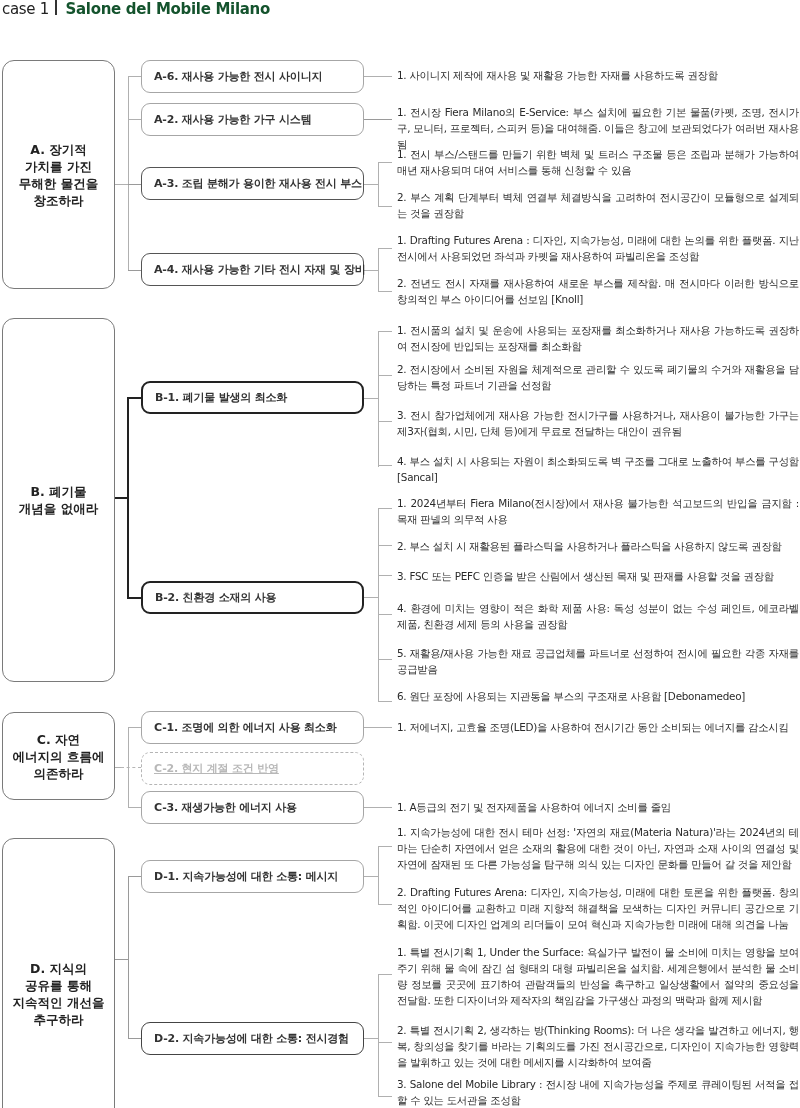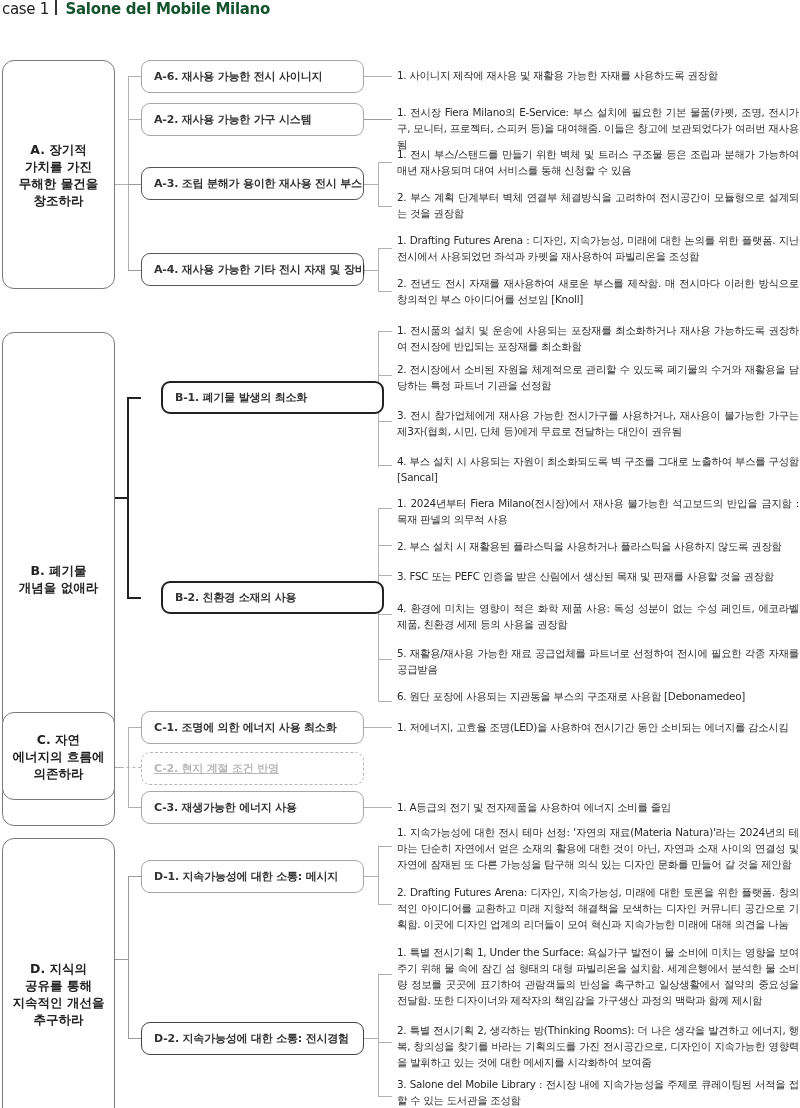"B-1. 폐기물 발생의 최소화" .sub.strong { margin-left: 20px -> none }
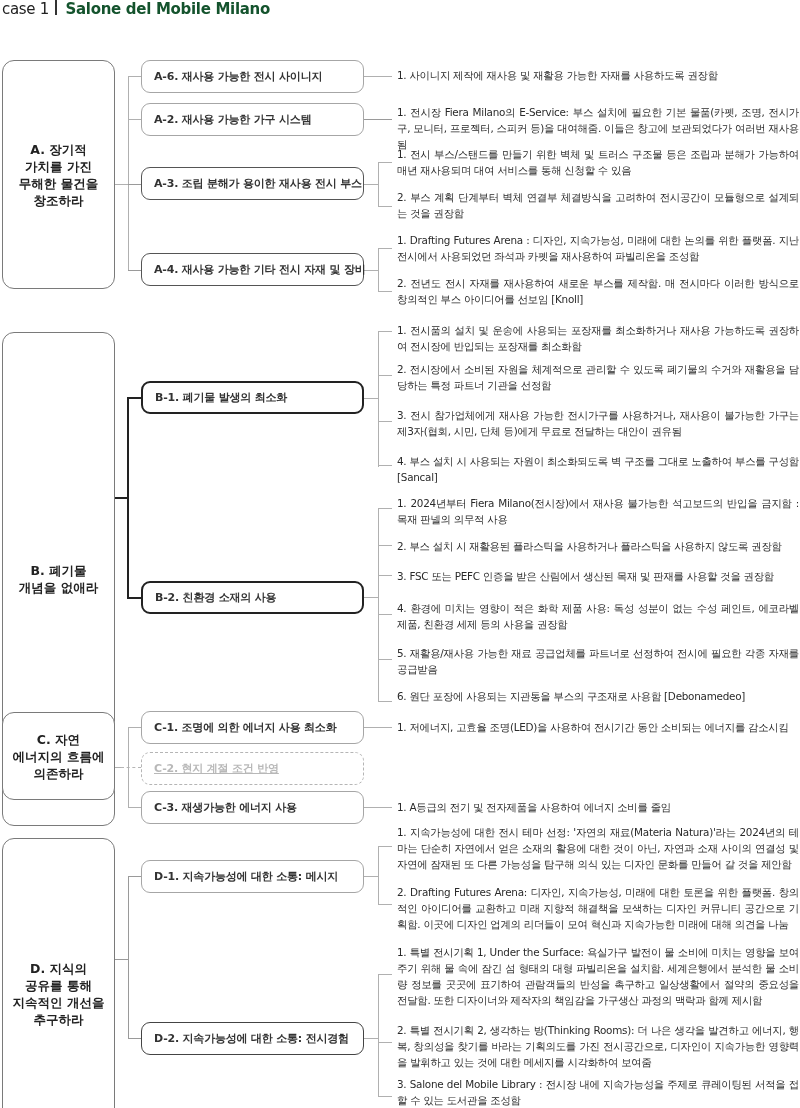"B. 폐기물" div.cat { height: 494px -> 364px; top: 332px -> 318px }
